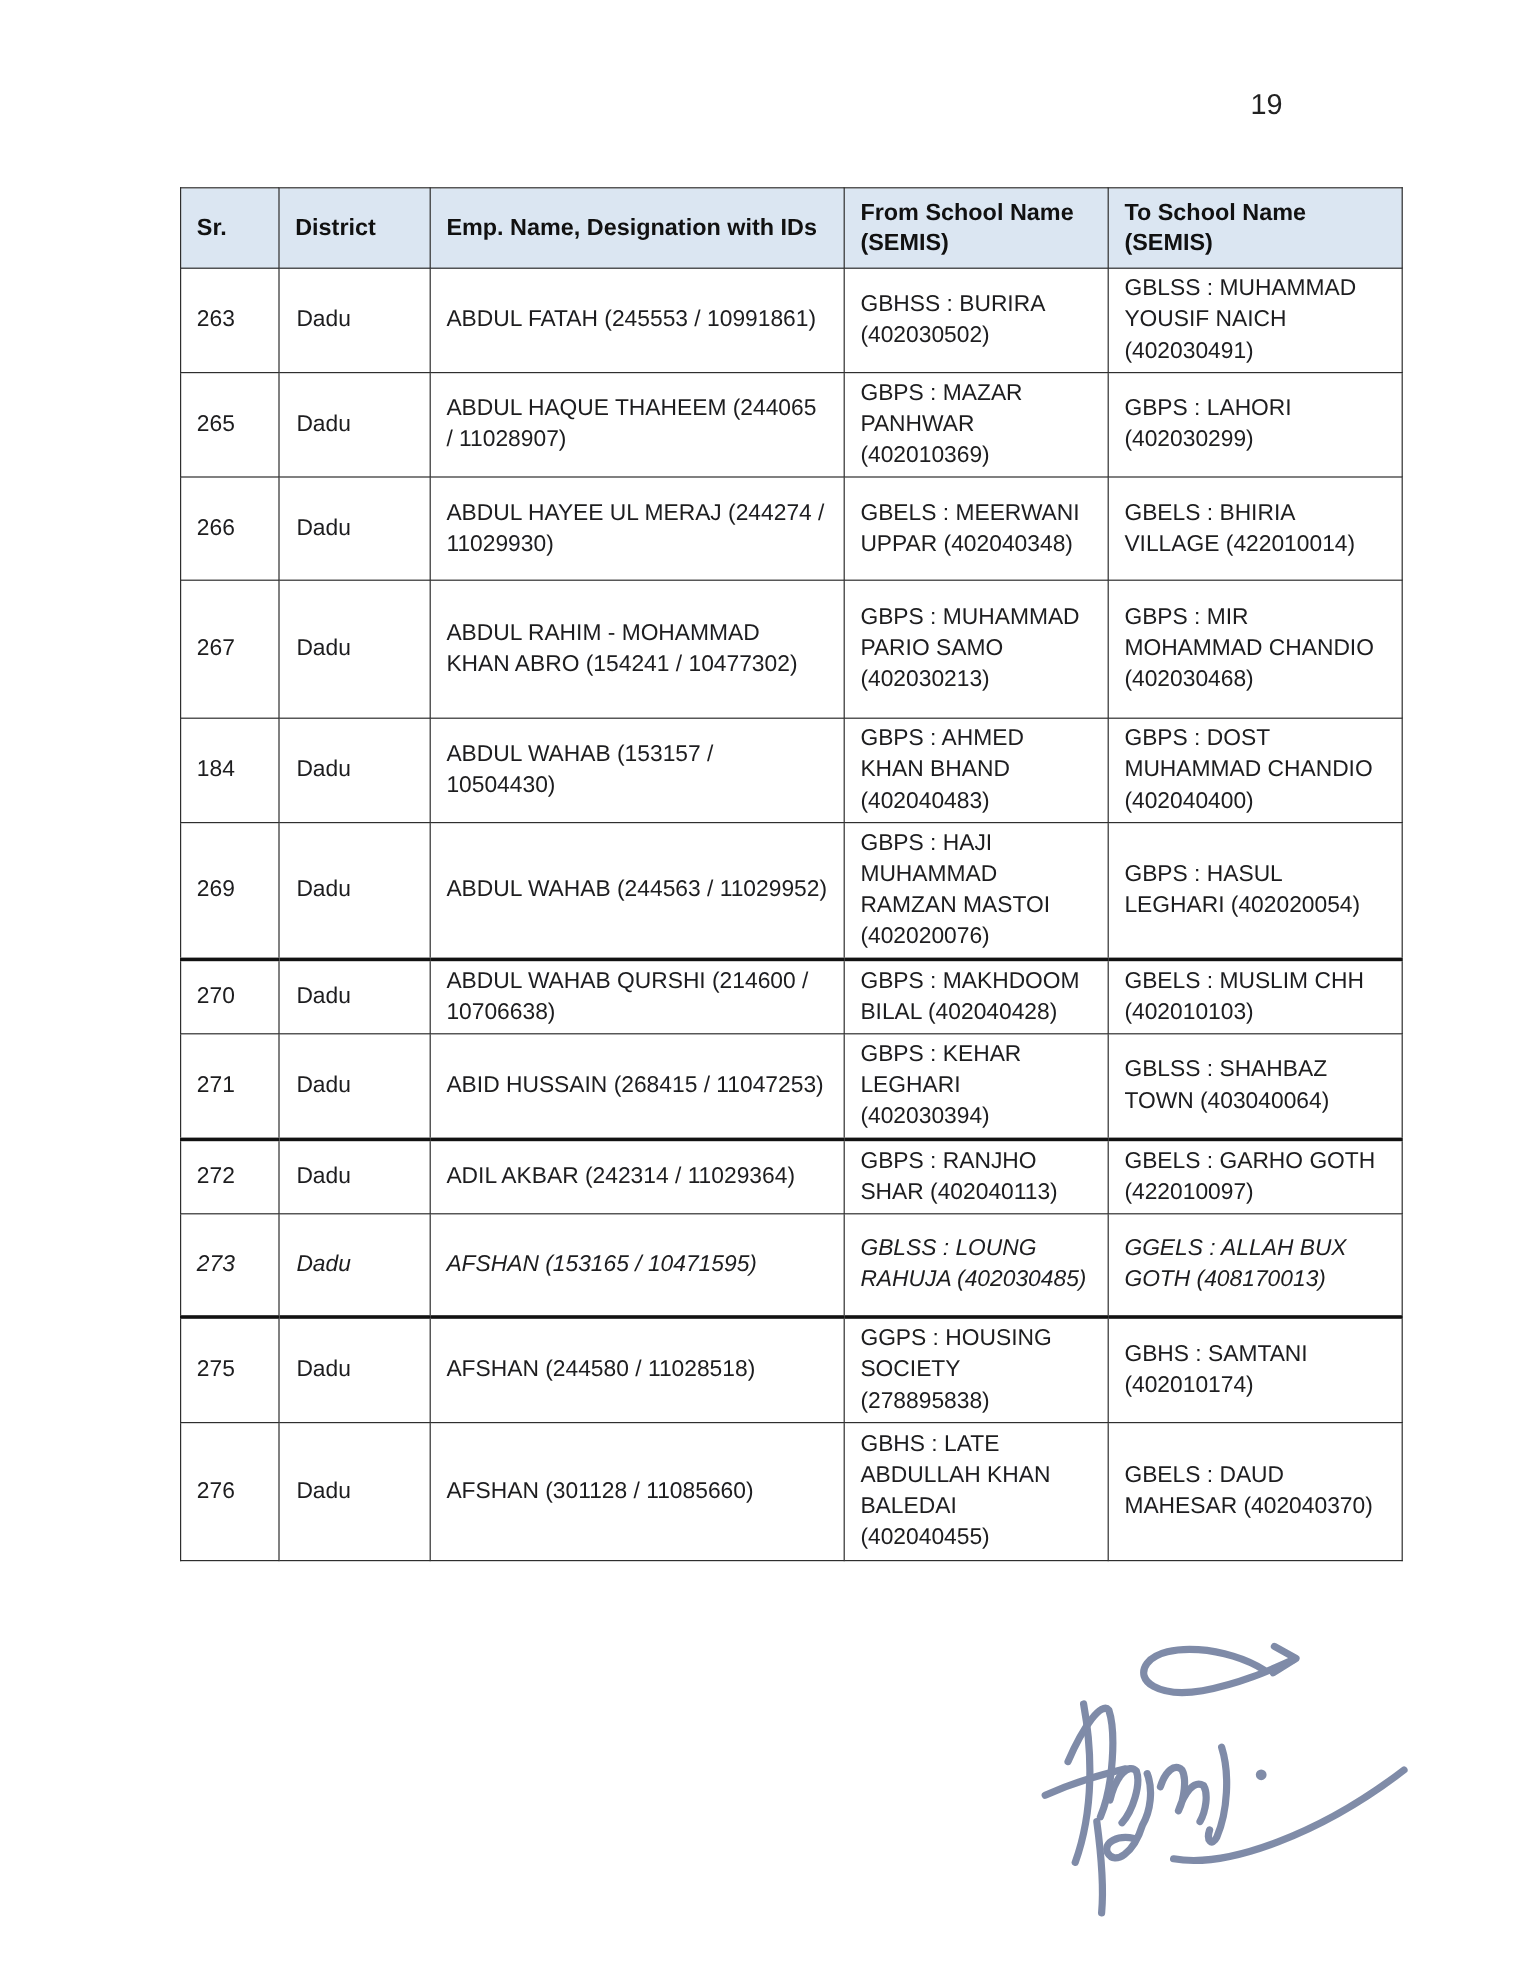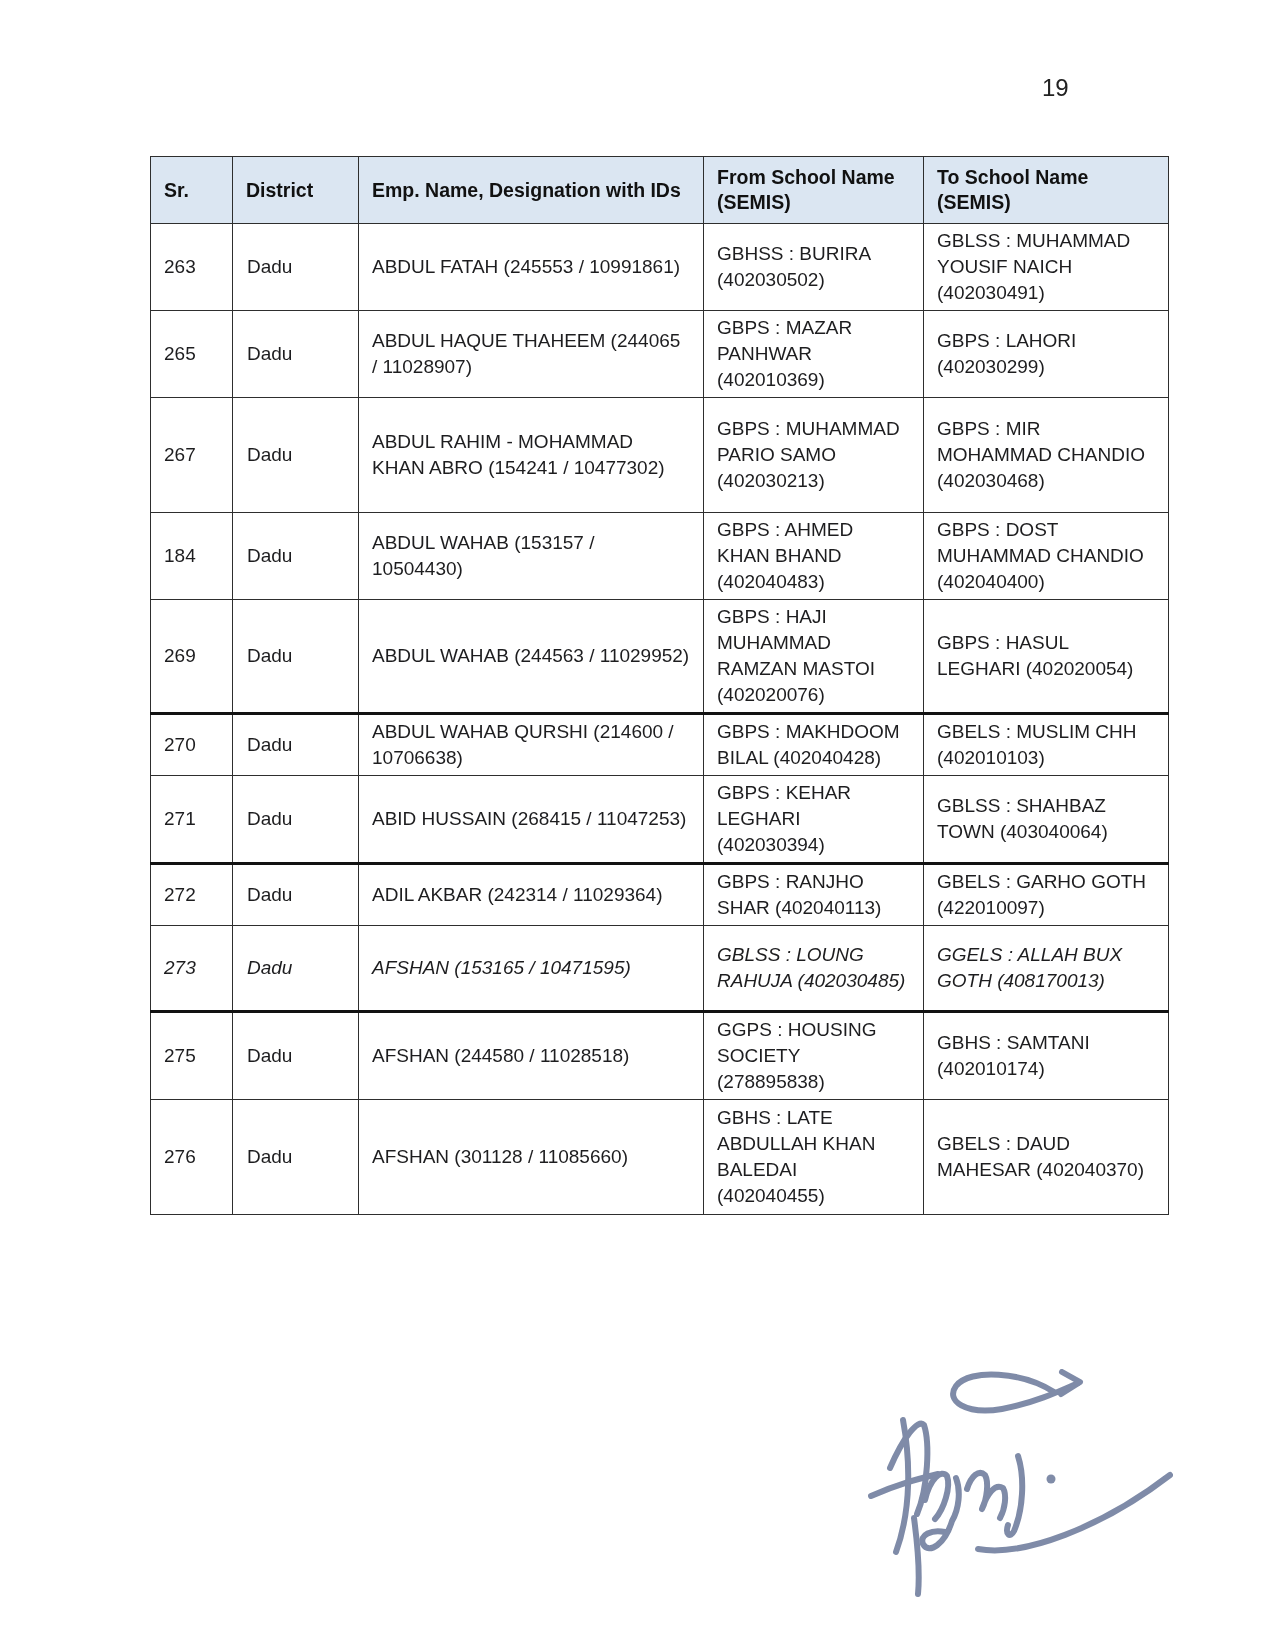"266" tr { html: none -> <tr> <td>266</td> <td>Dadu</td> <td>ABDUL HAYEE UL MERAJ (244274 / 11029930)</td> <td>GBELS : MEERWANI UPPAR (402040348)</td> <td>GBELS : BHIRIA VILLAGE (422010014)</td> </tr> }
